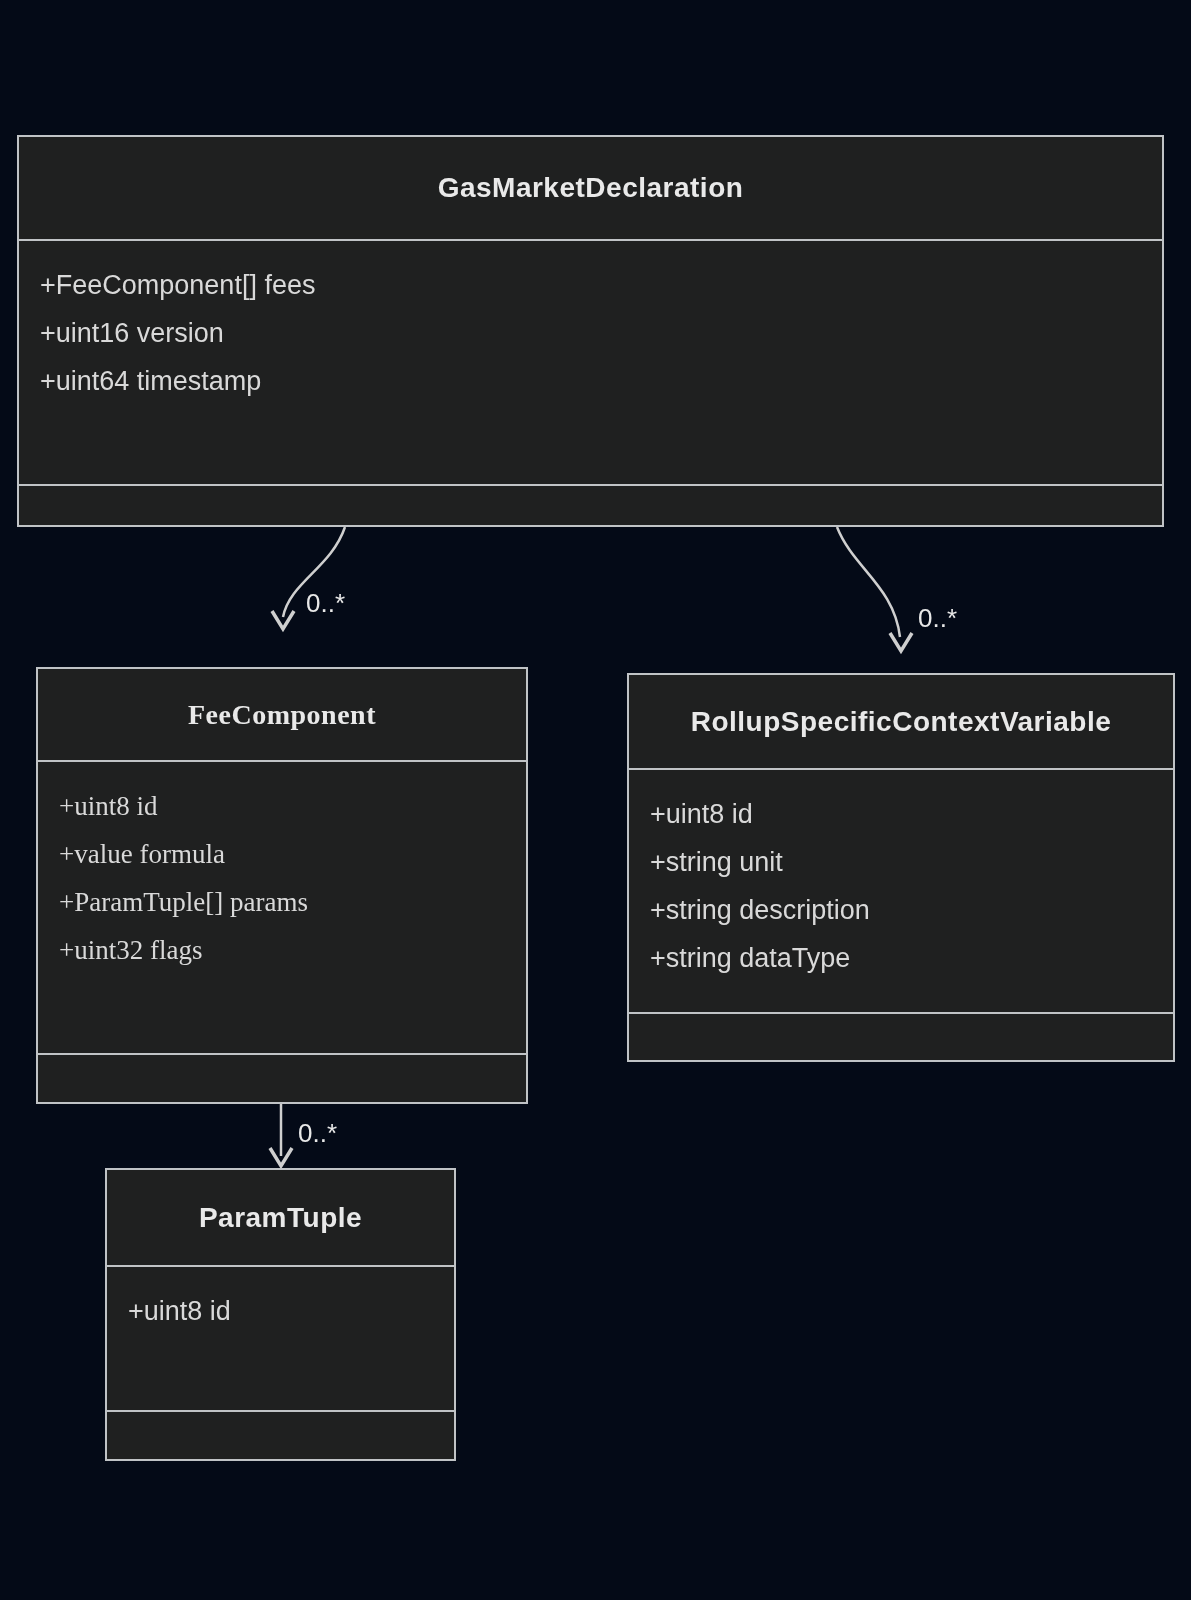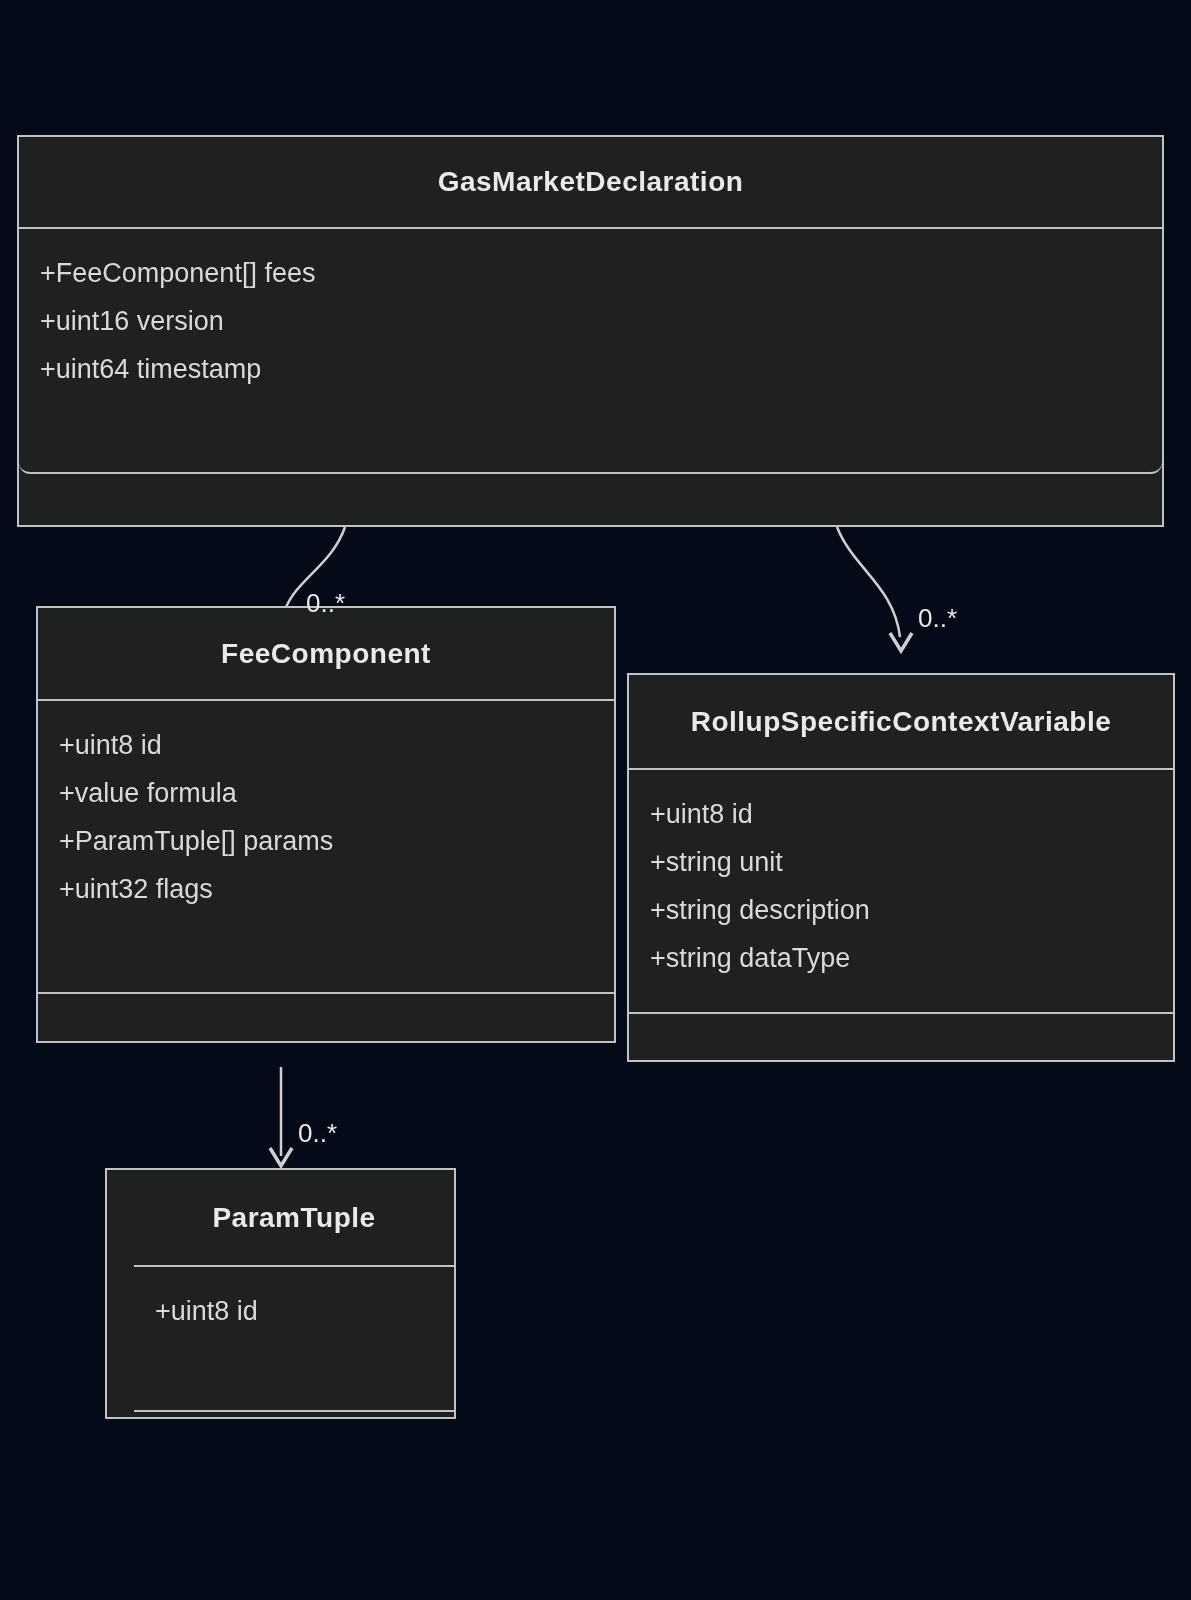"GasMarketDeclaration" .box-gmd .class-title { height: 92px -> 104px }
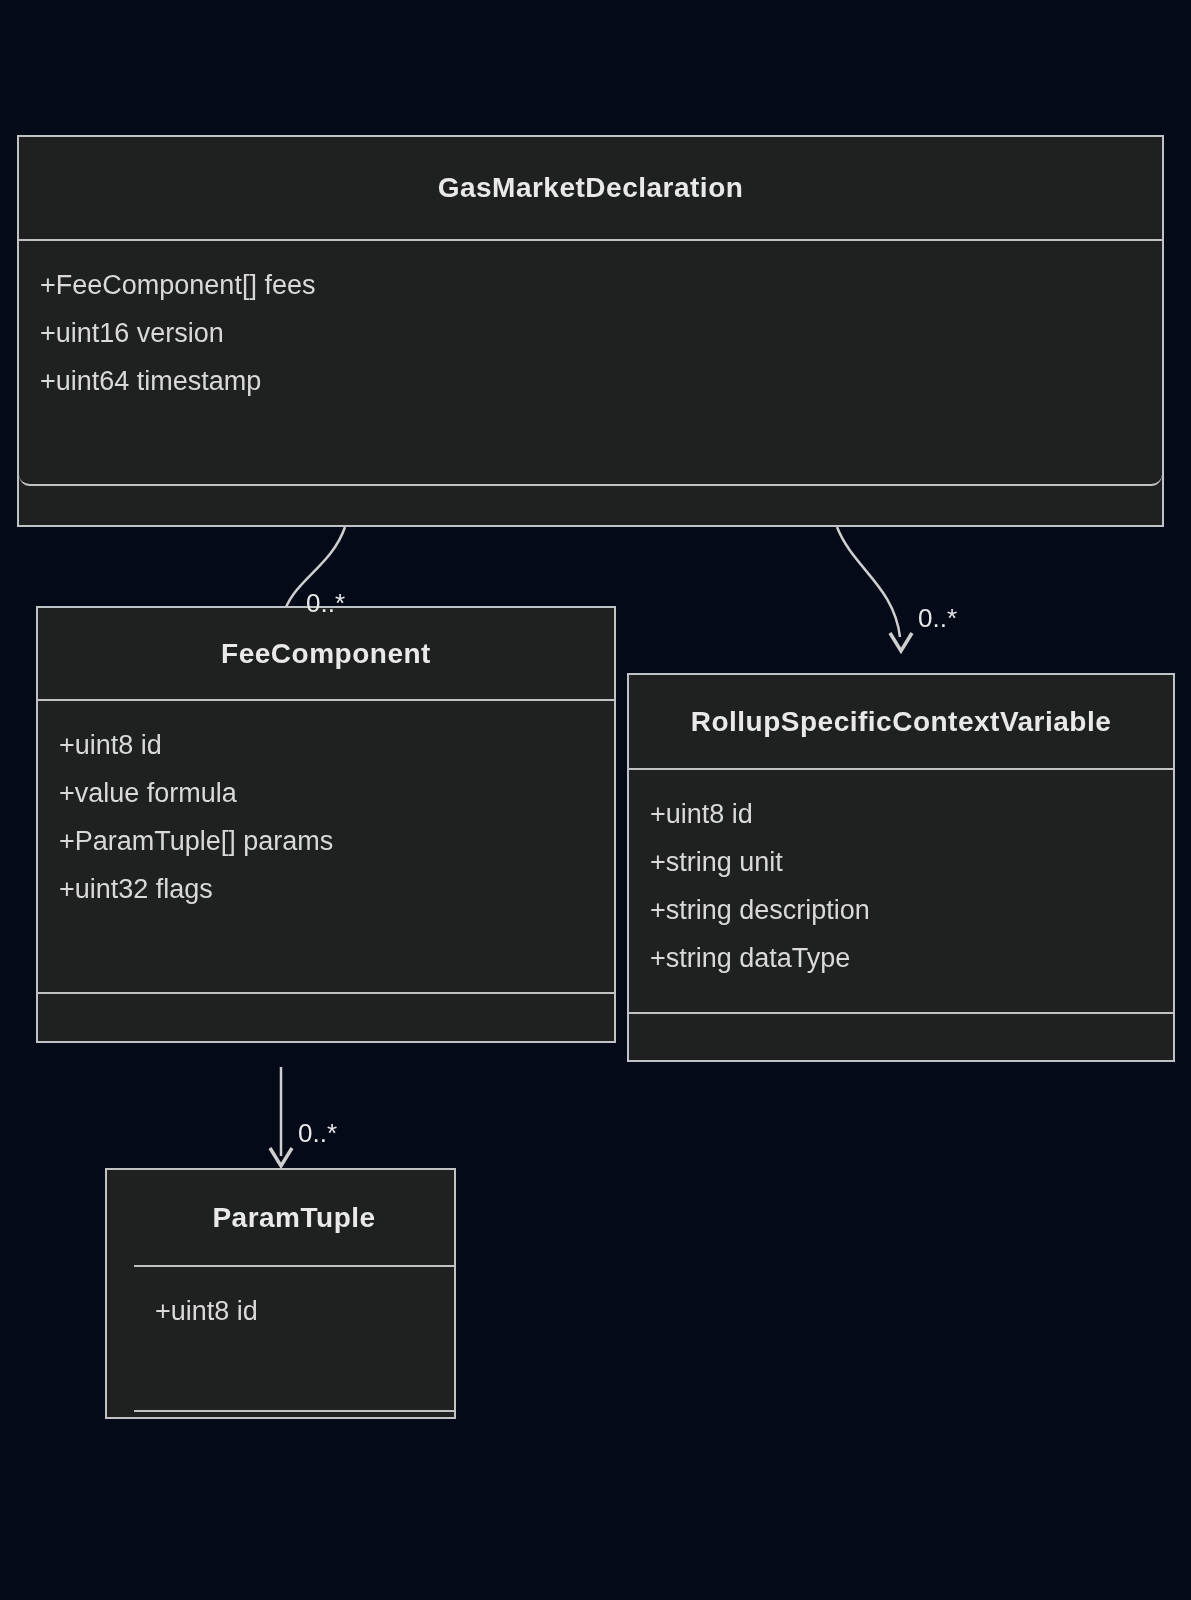"+FeeComponent[] fees" .box-gmd .class-attrs { border-radius: 11px -> none }
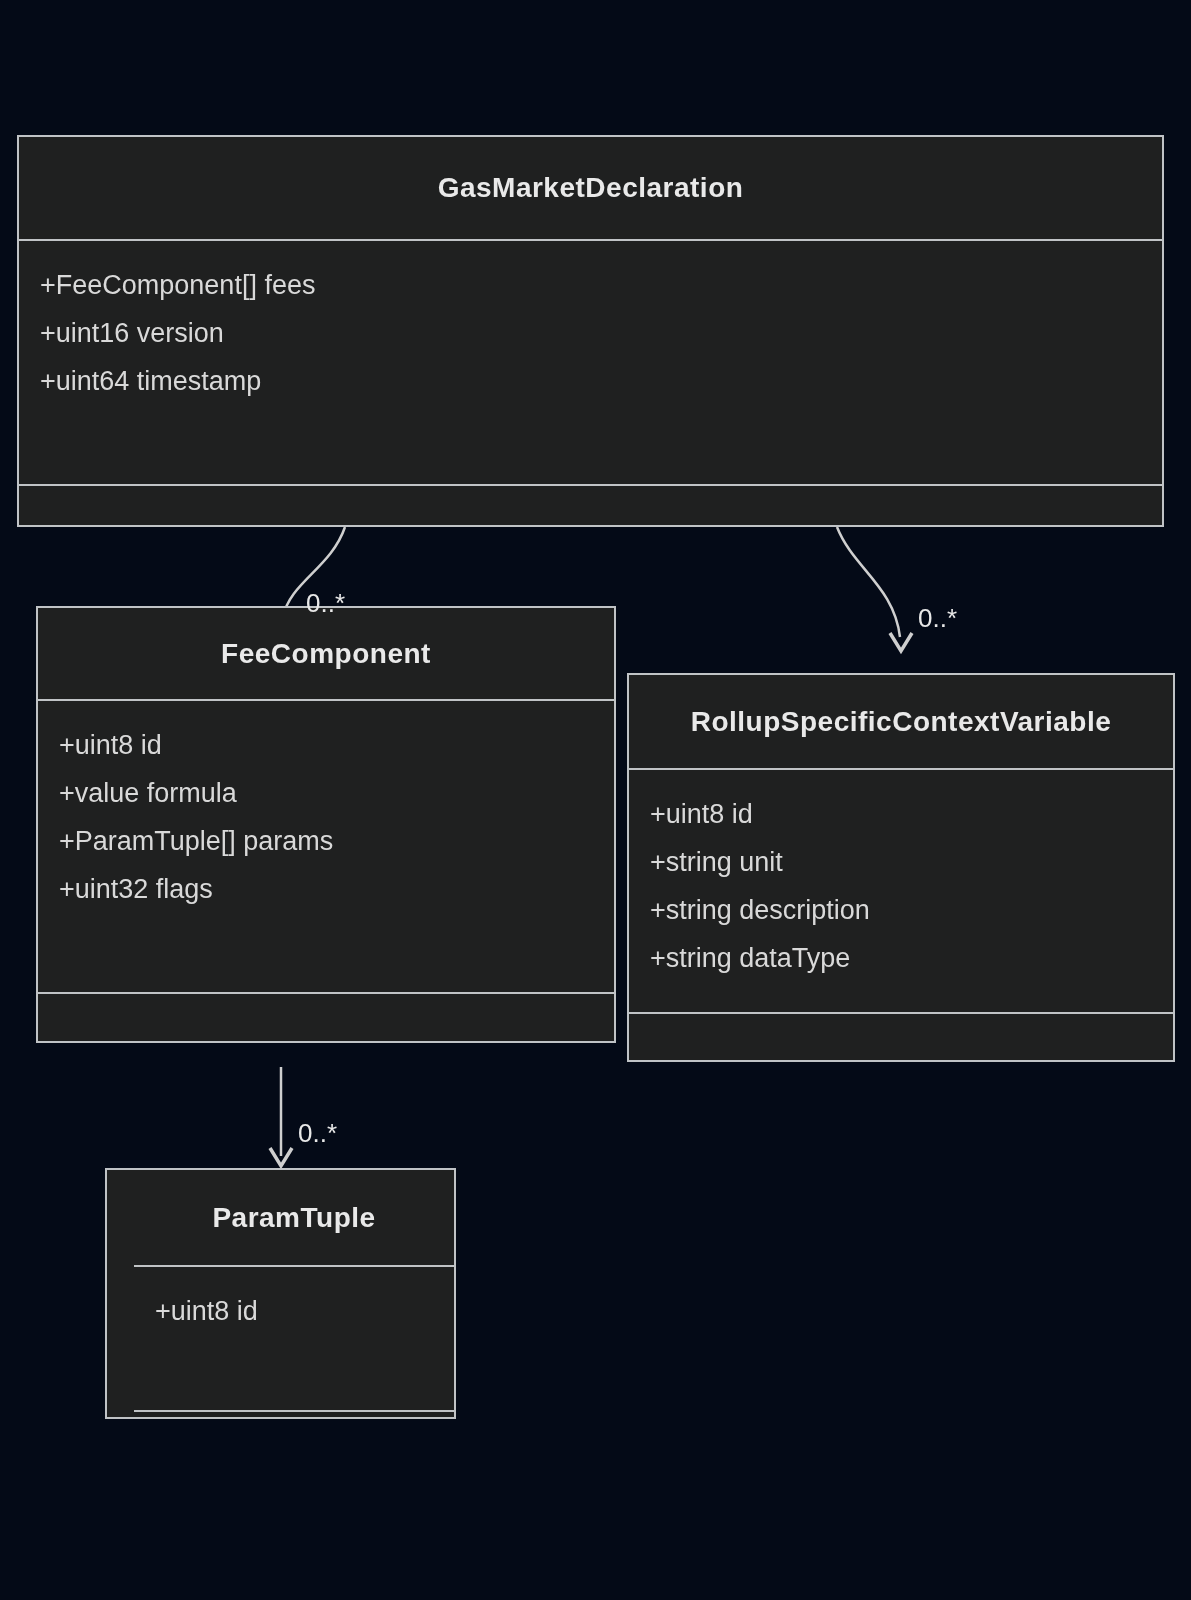"FeeComponent" .box-fee { font-family: none -> Liberation Serif, serif; top: 606px -> 667px; width: 580px -> 492px }
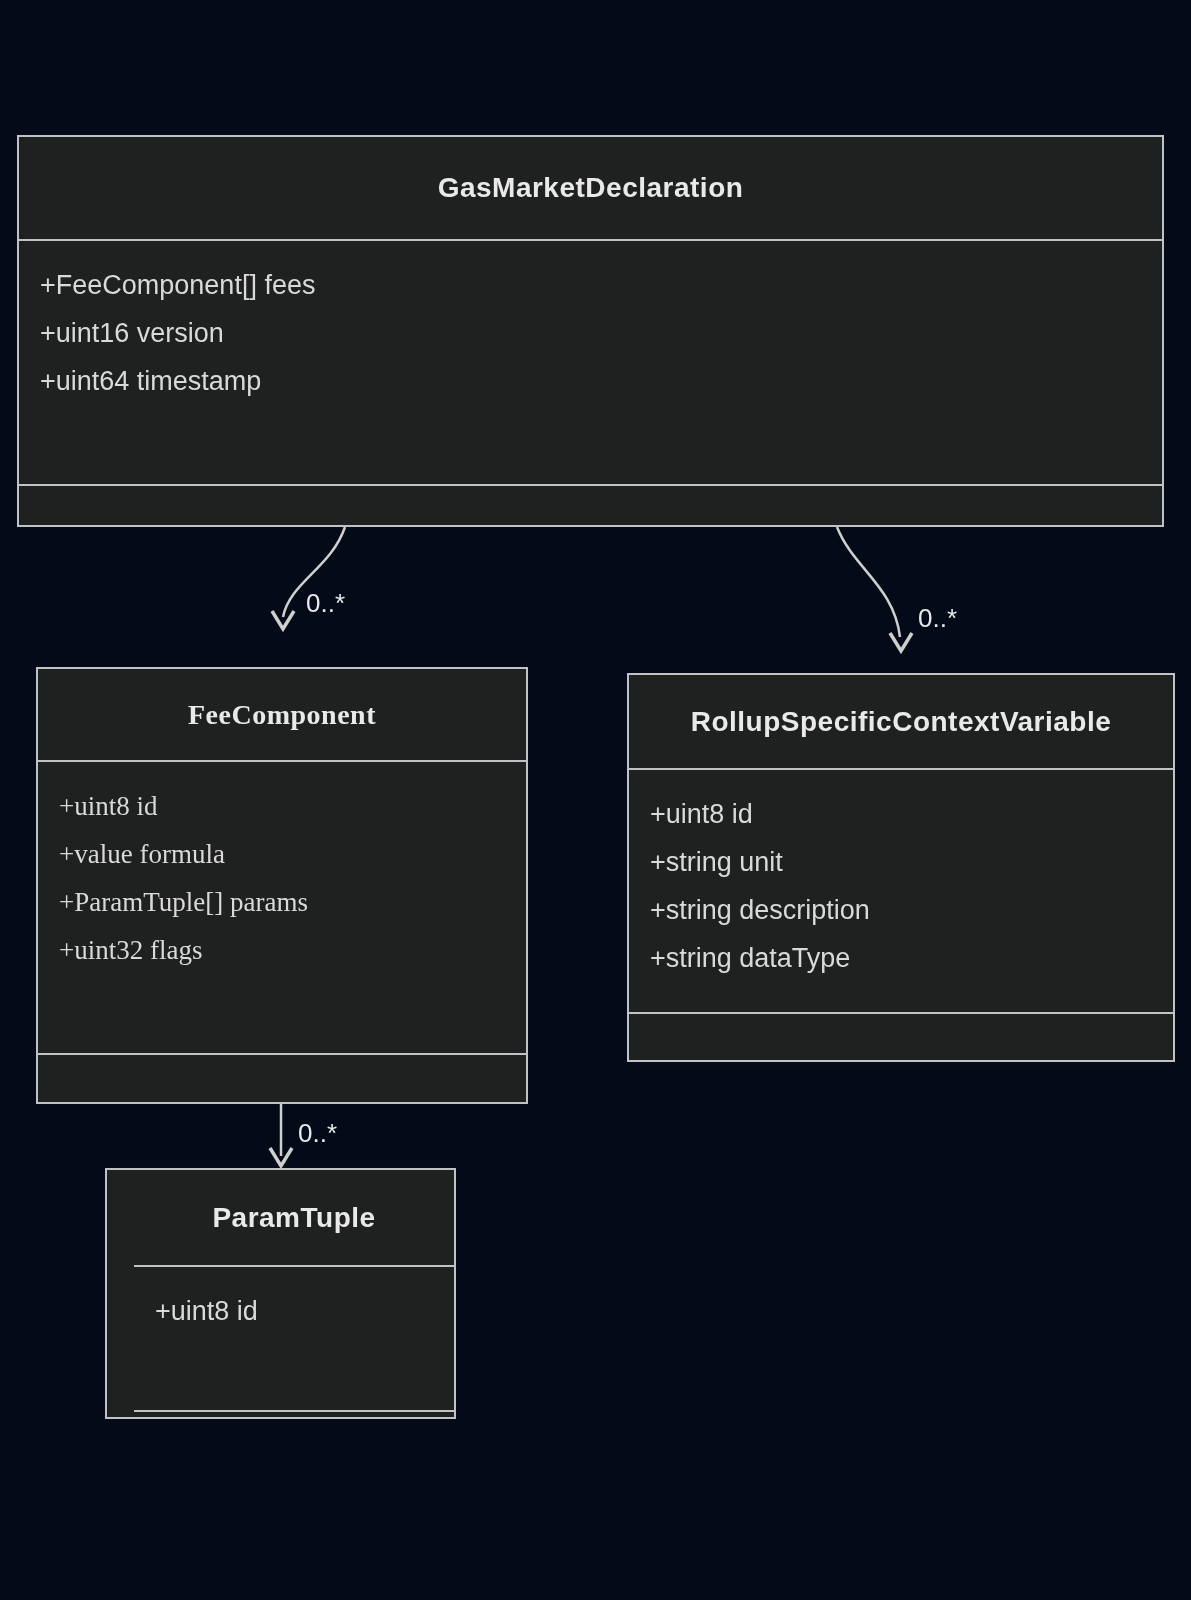"ParamTuple" .box-pt { height: 251px -> 293px; padding-left: 27px -> none }
